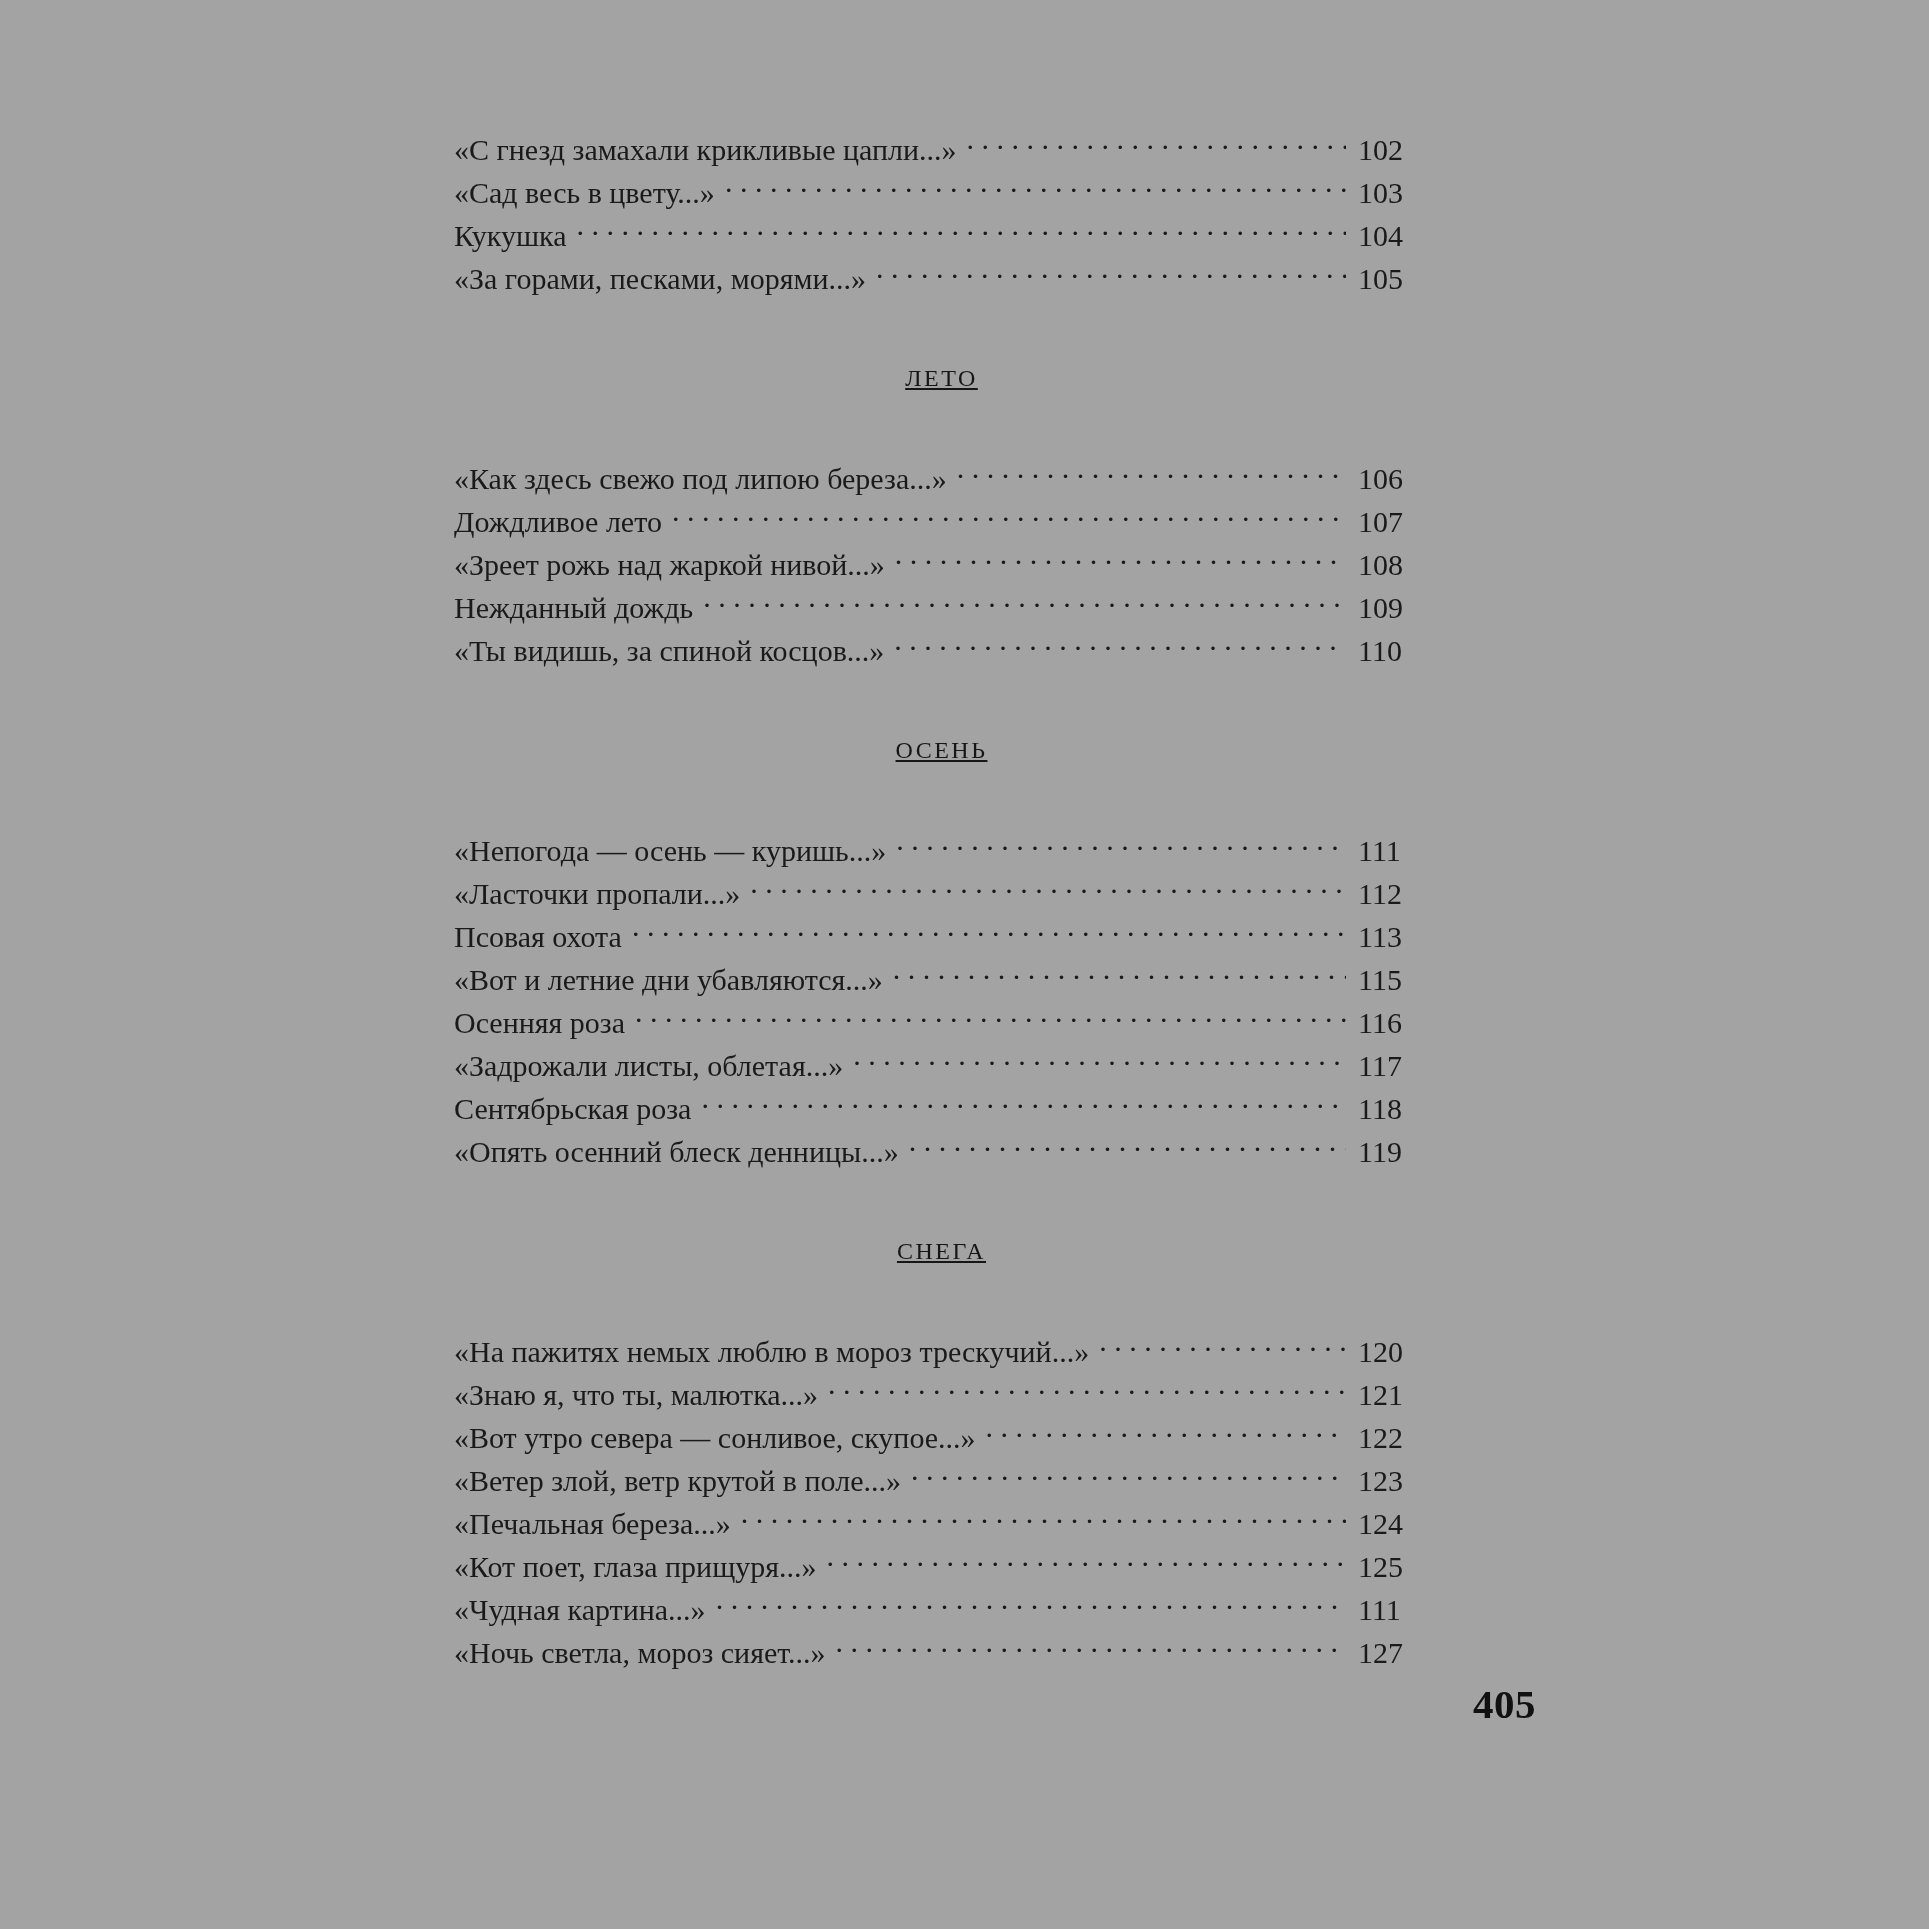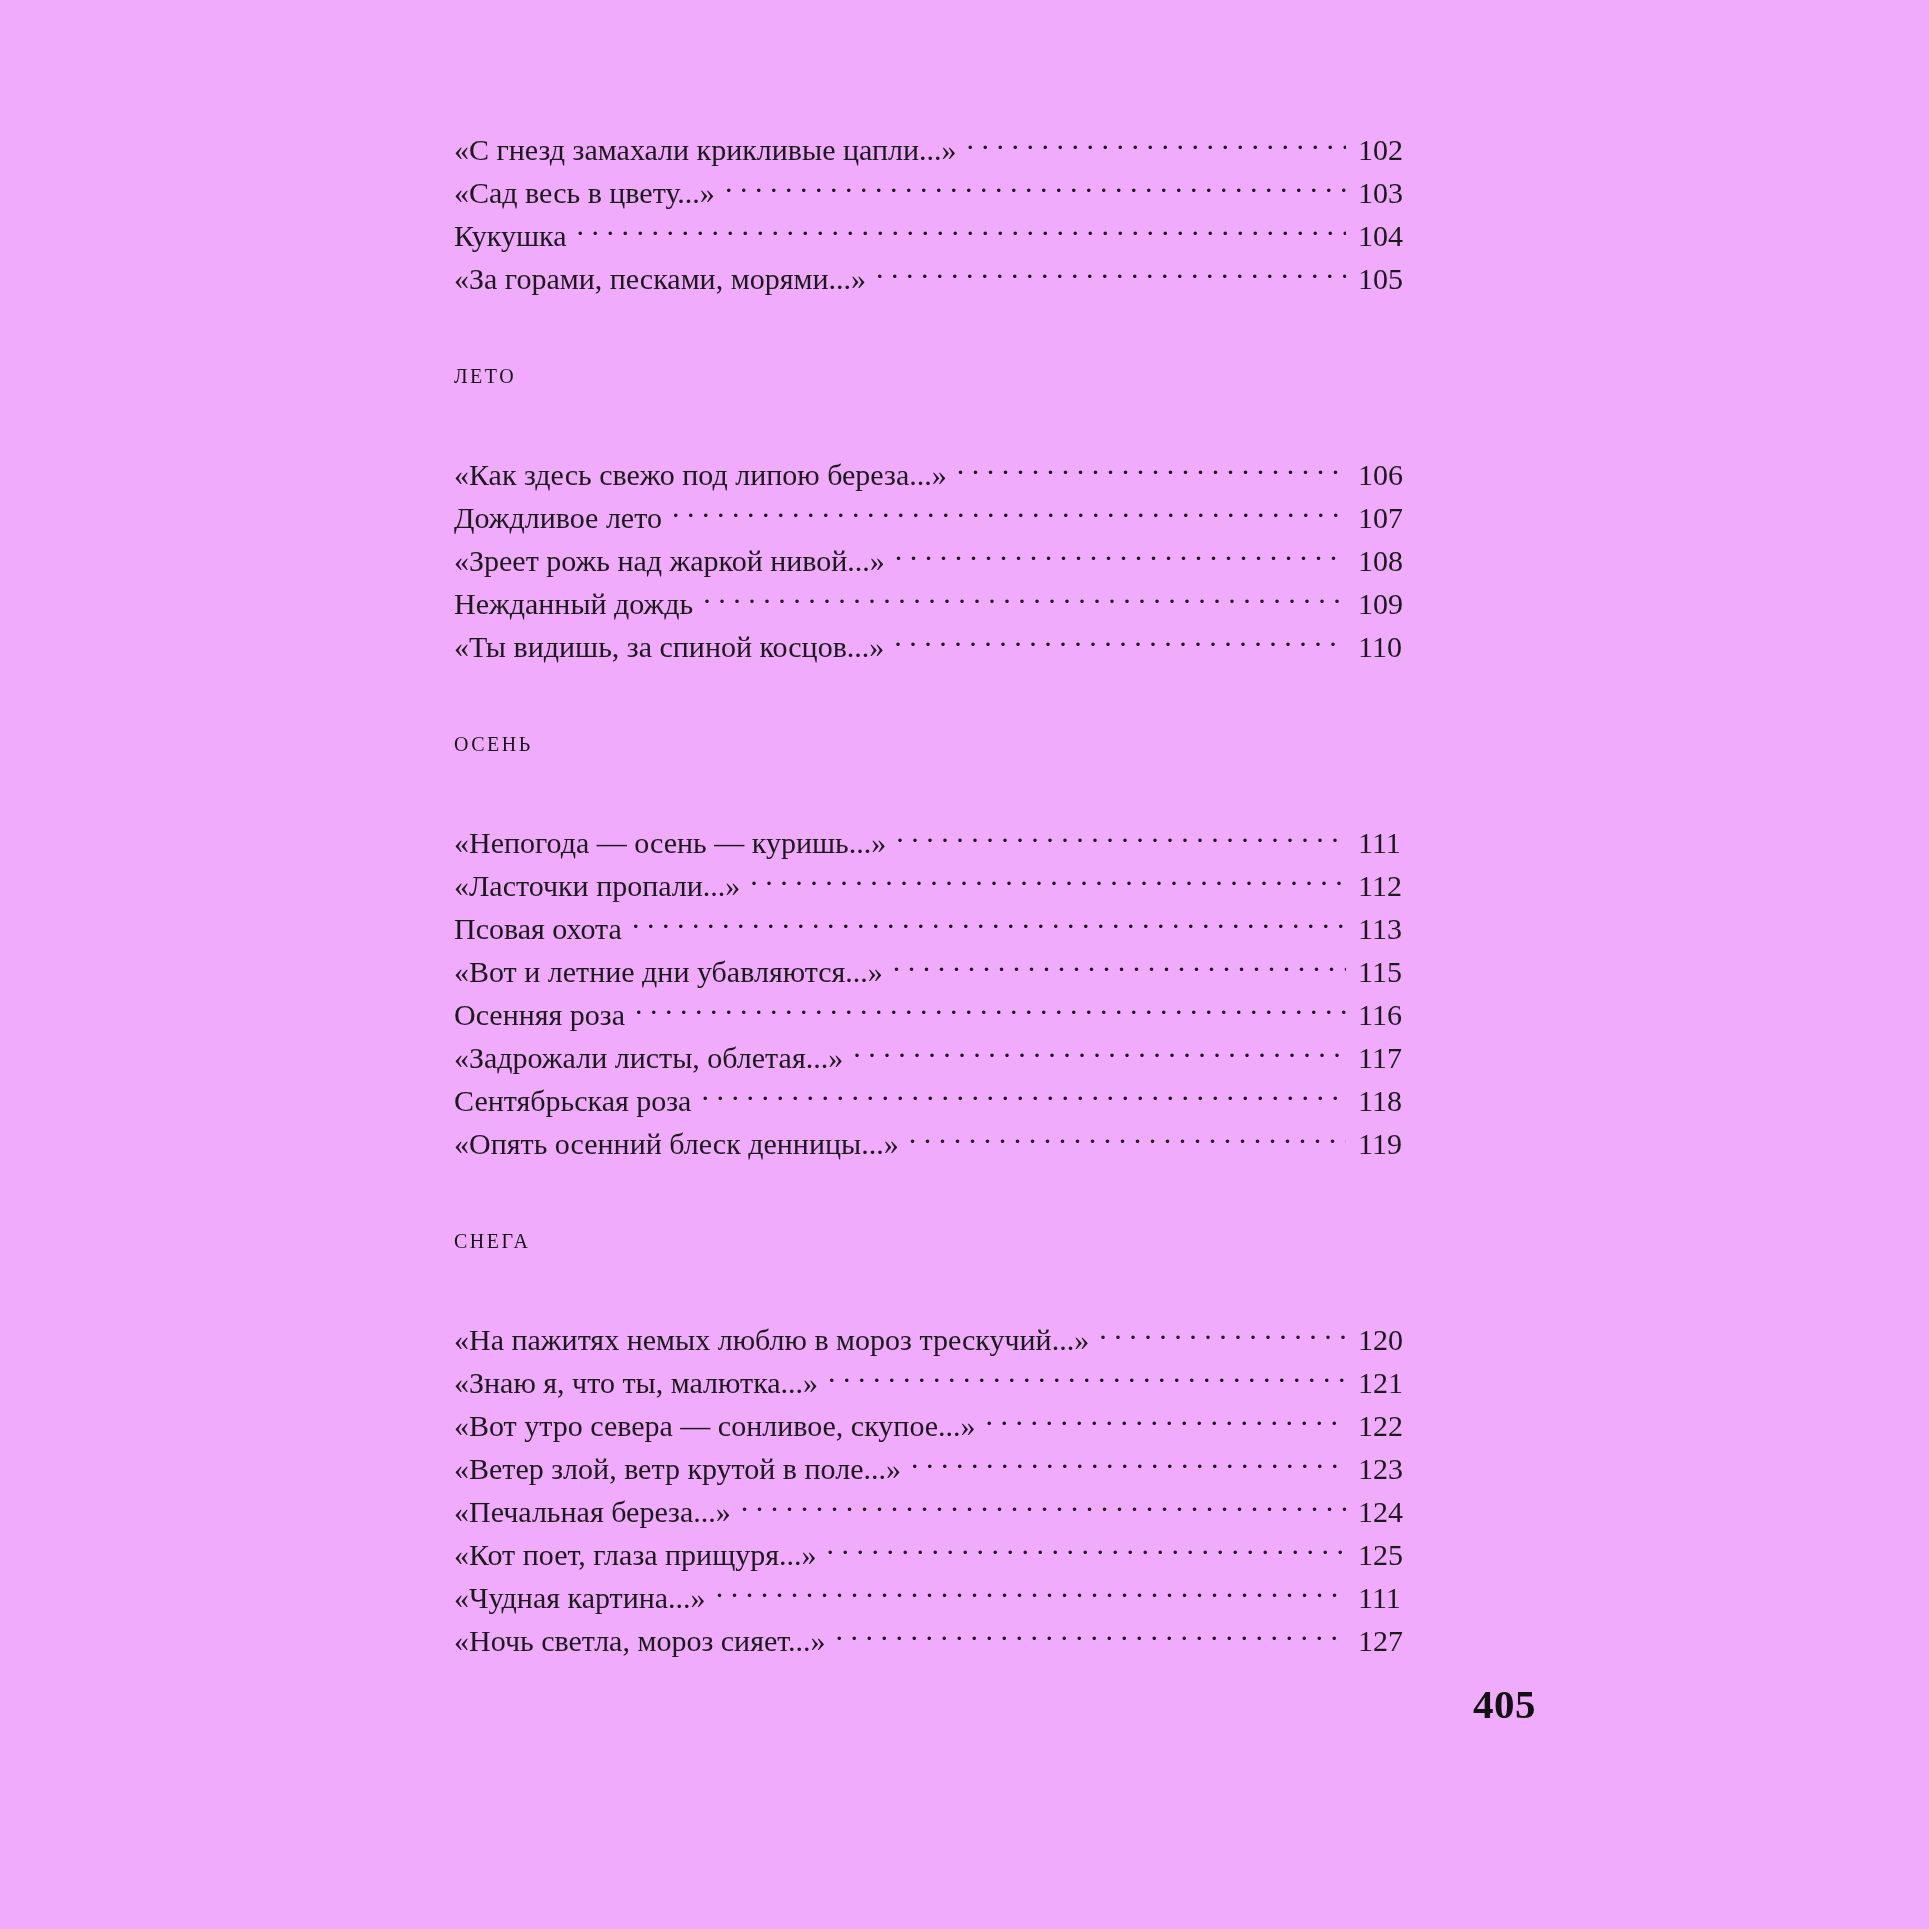"«С гнезд замахали крикливые цапли...»" .page { background: #f0abfc -> #a3a3a3 }
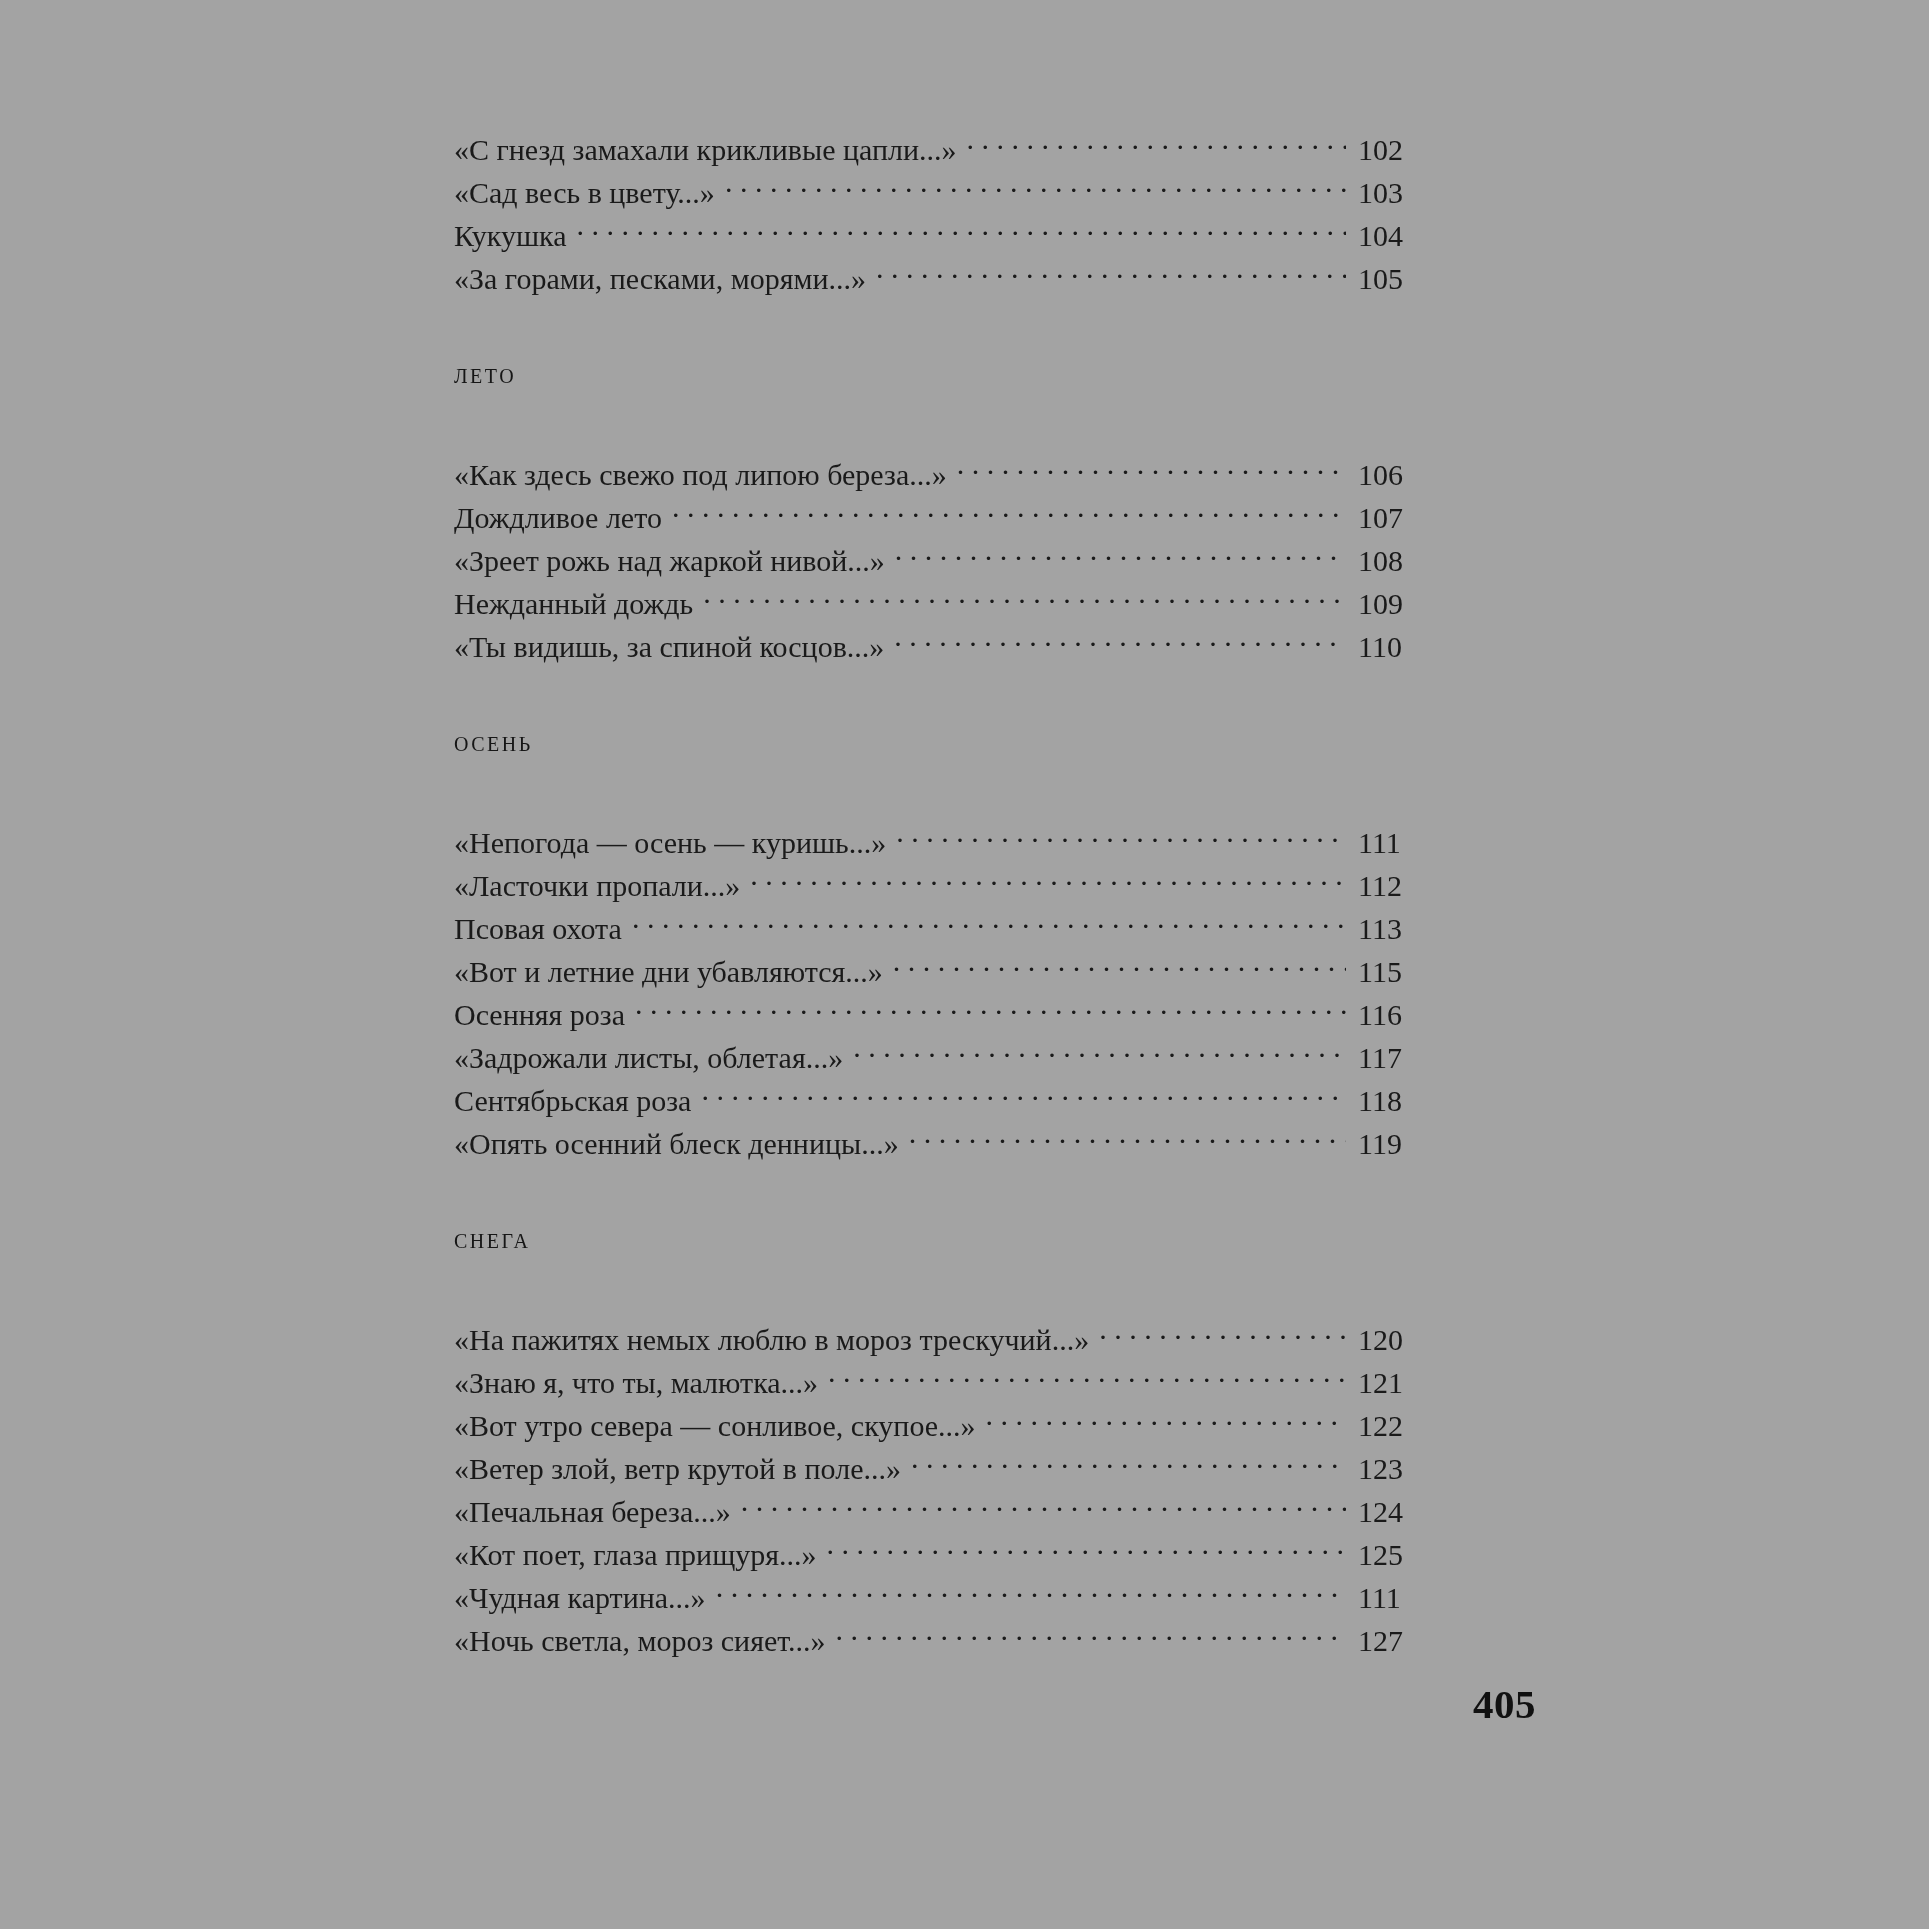"ЛЕТО" .section-heading { font-size: 20px -> 24px; text-align: left -> center; text-decoration: none -> underline }
